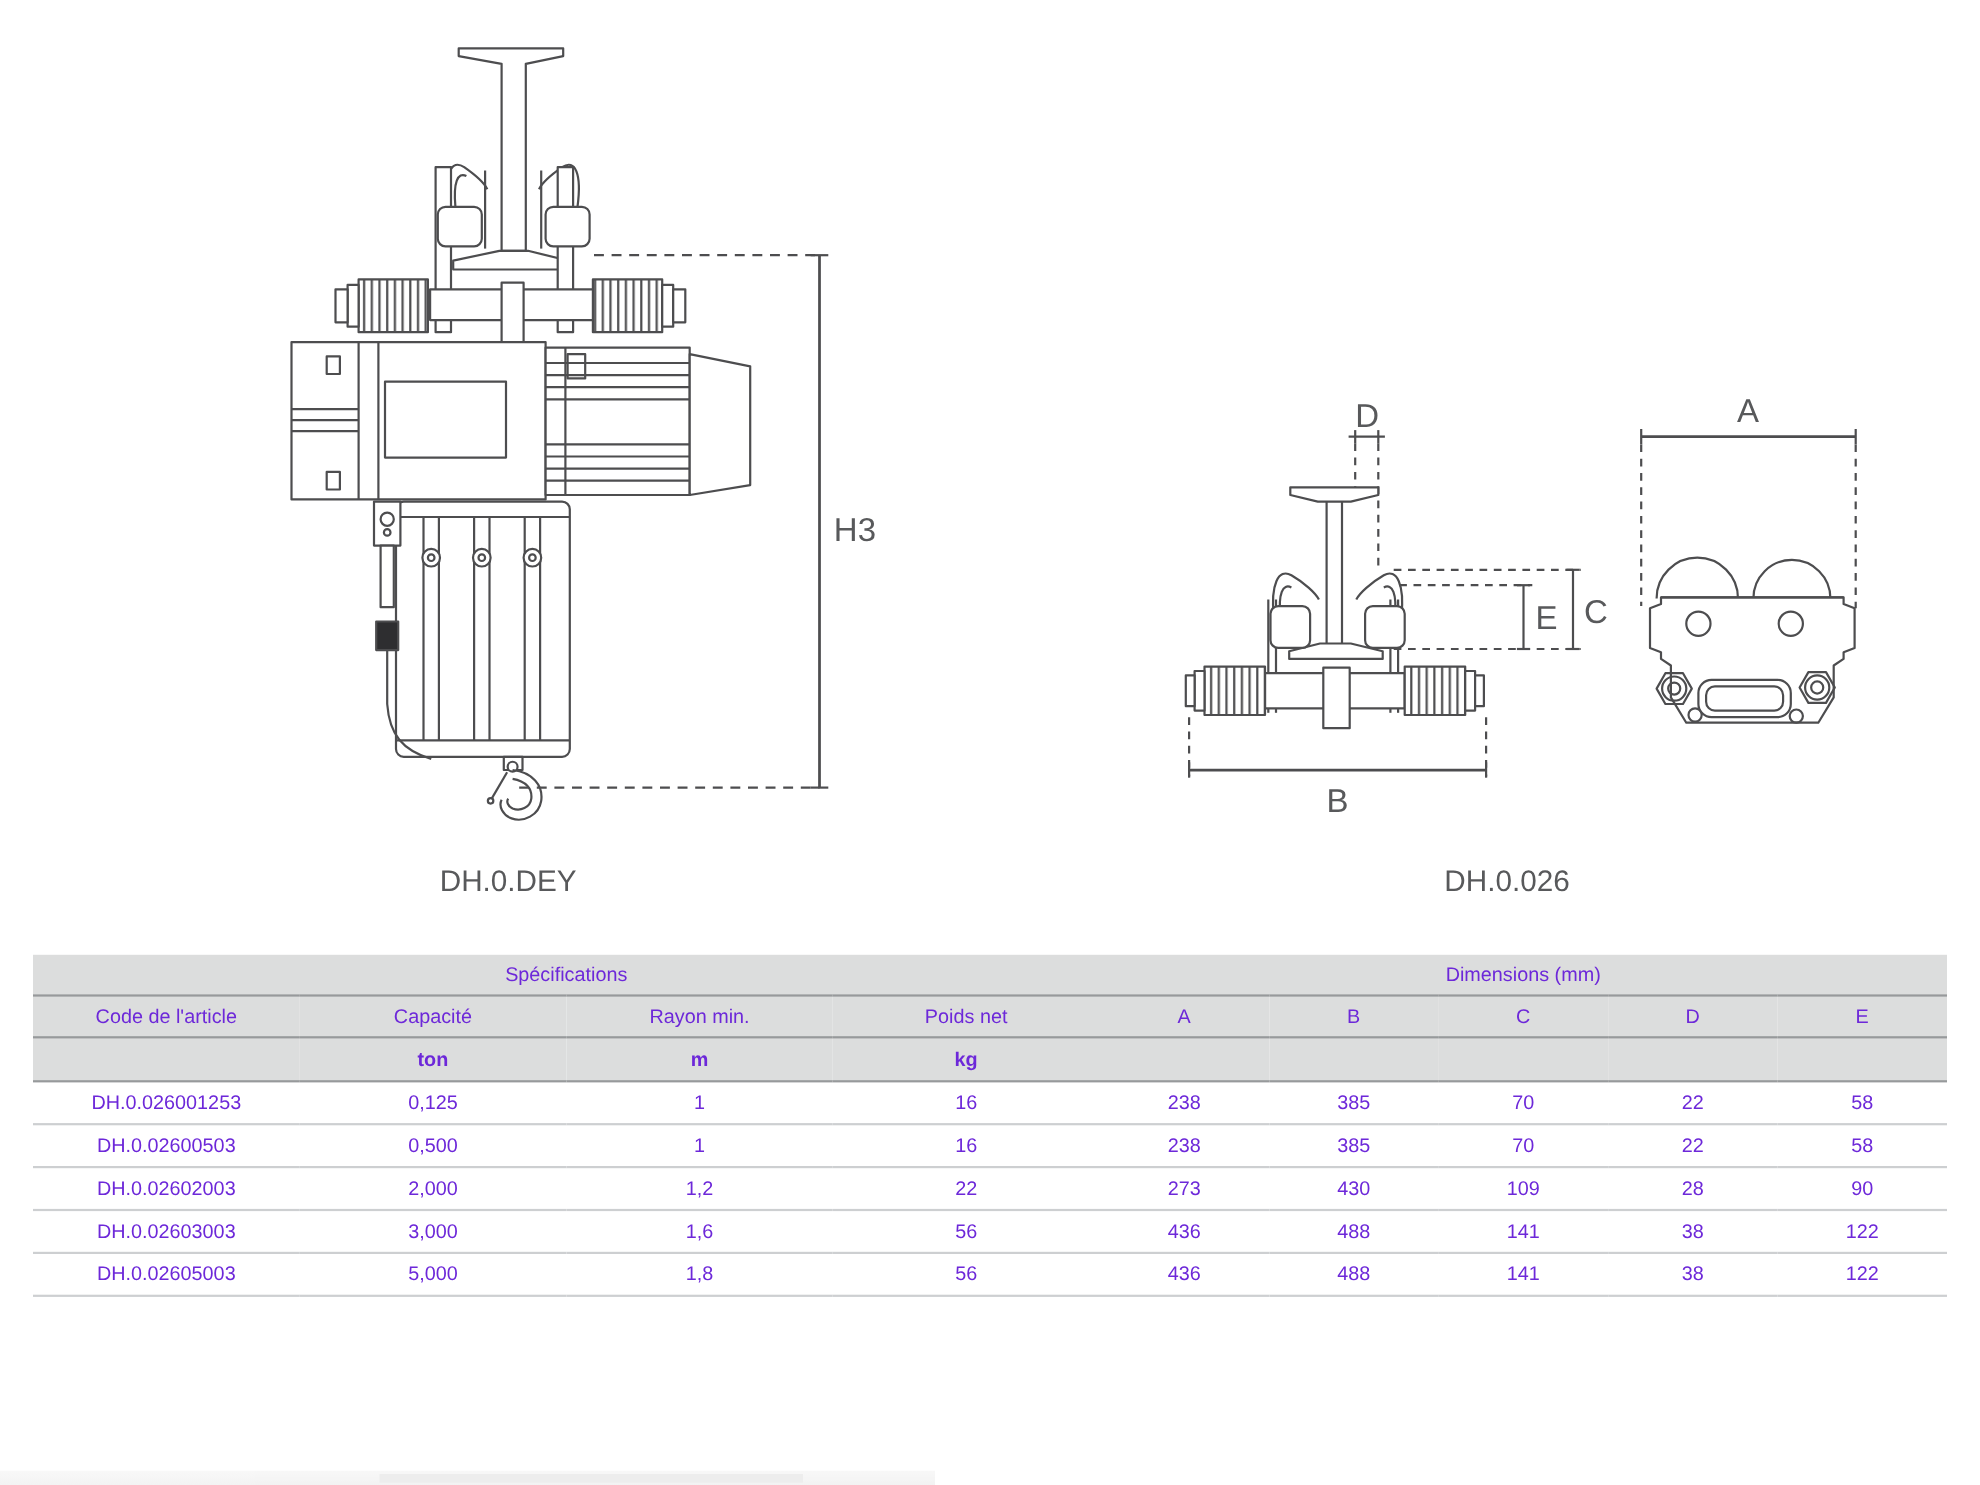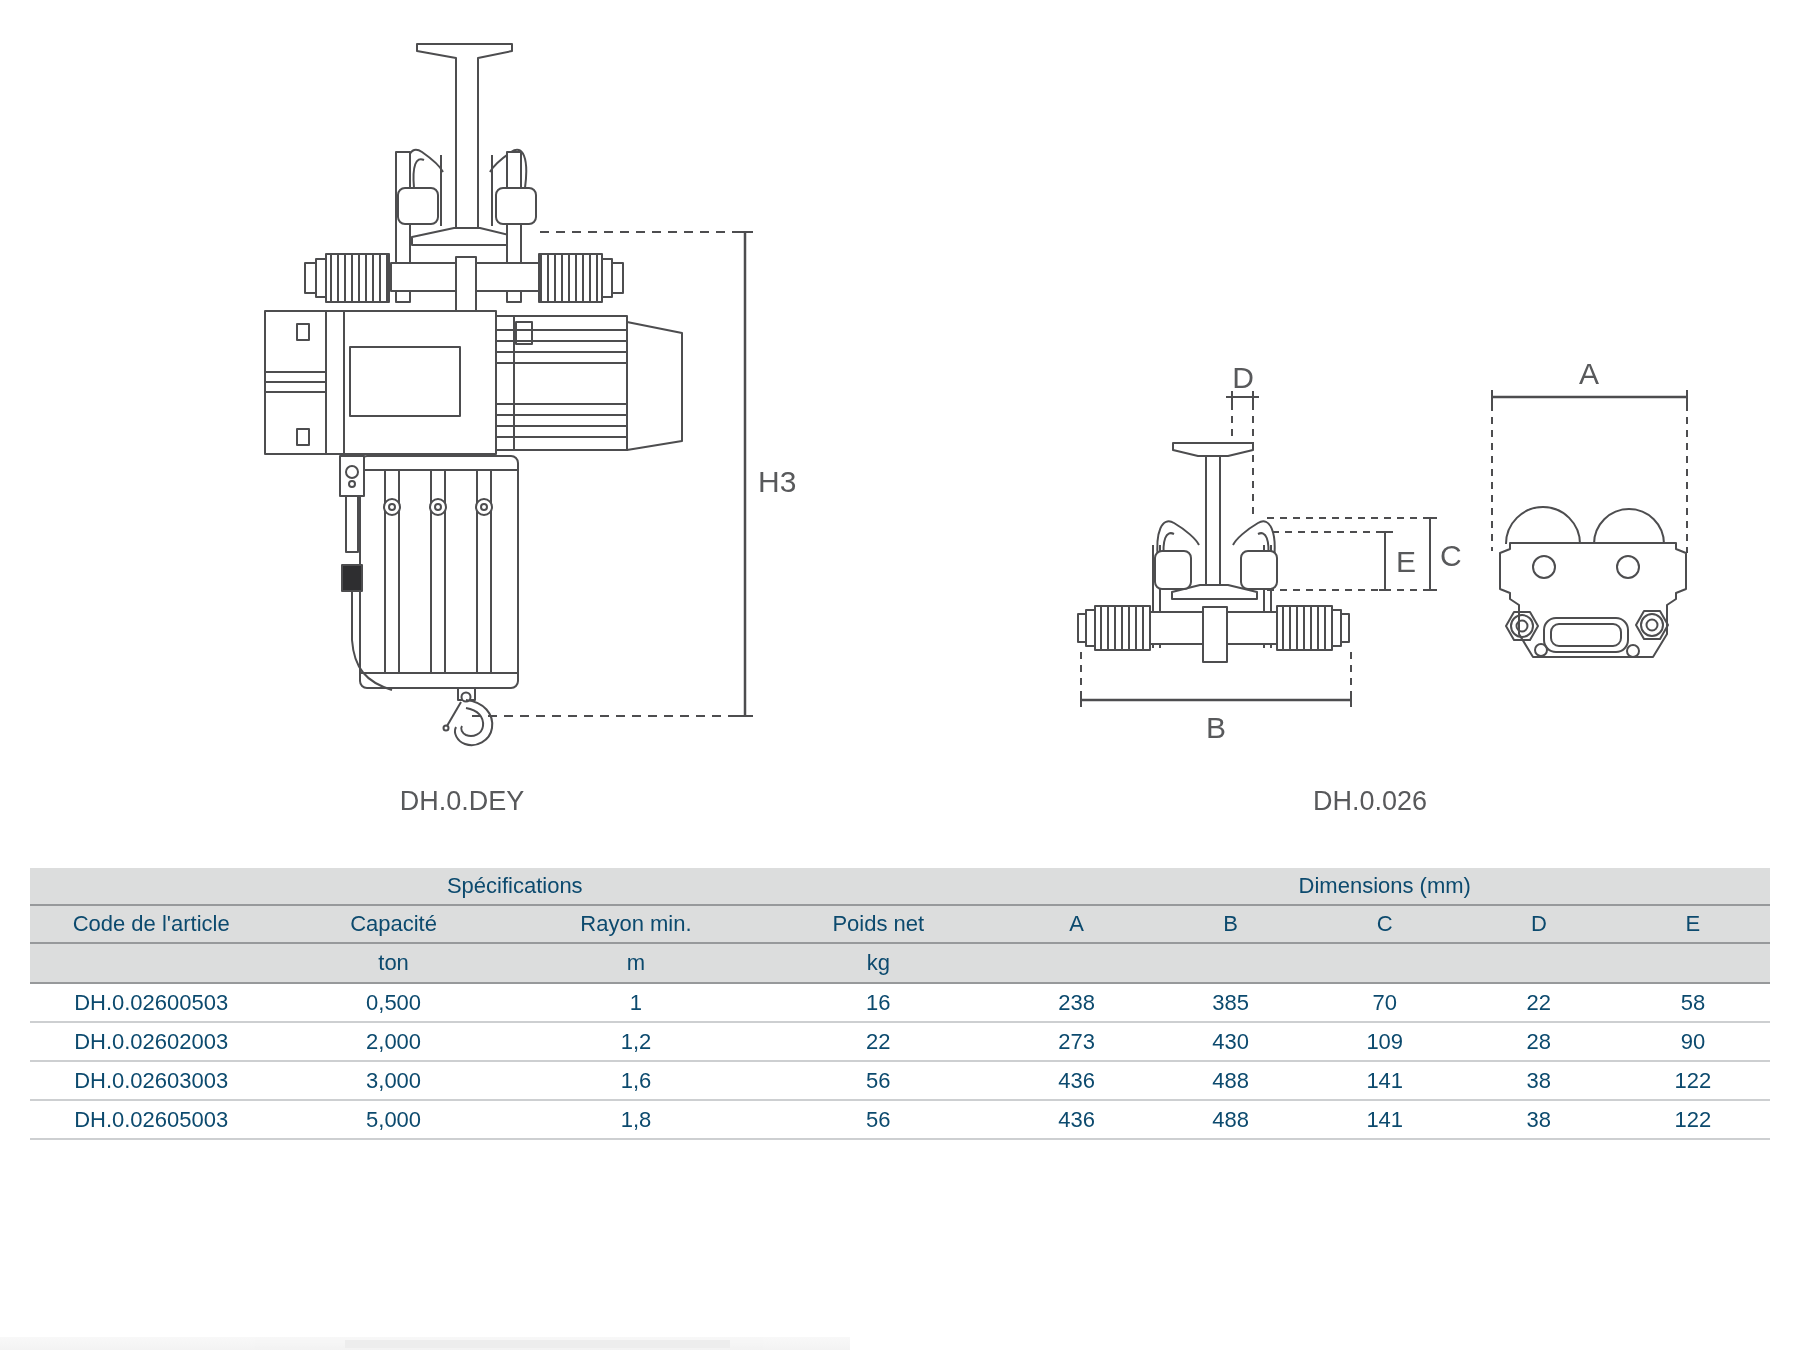"Spécifications" table { color: #0c4a6e -> #6d28d9; font-size: 22px -> 18px }
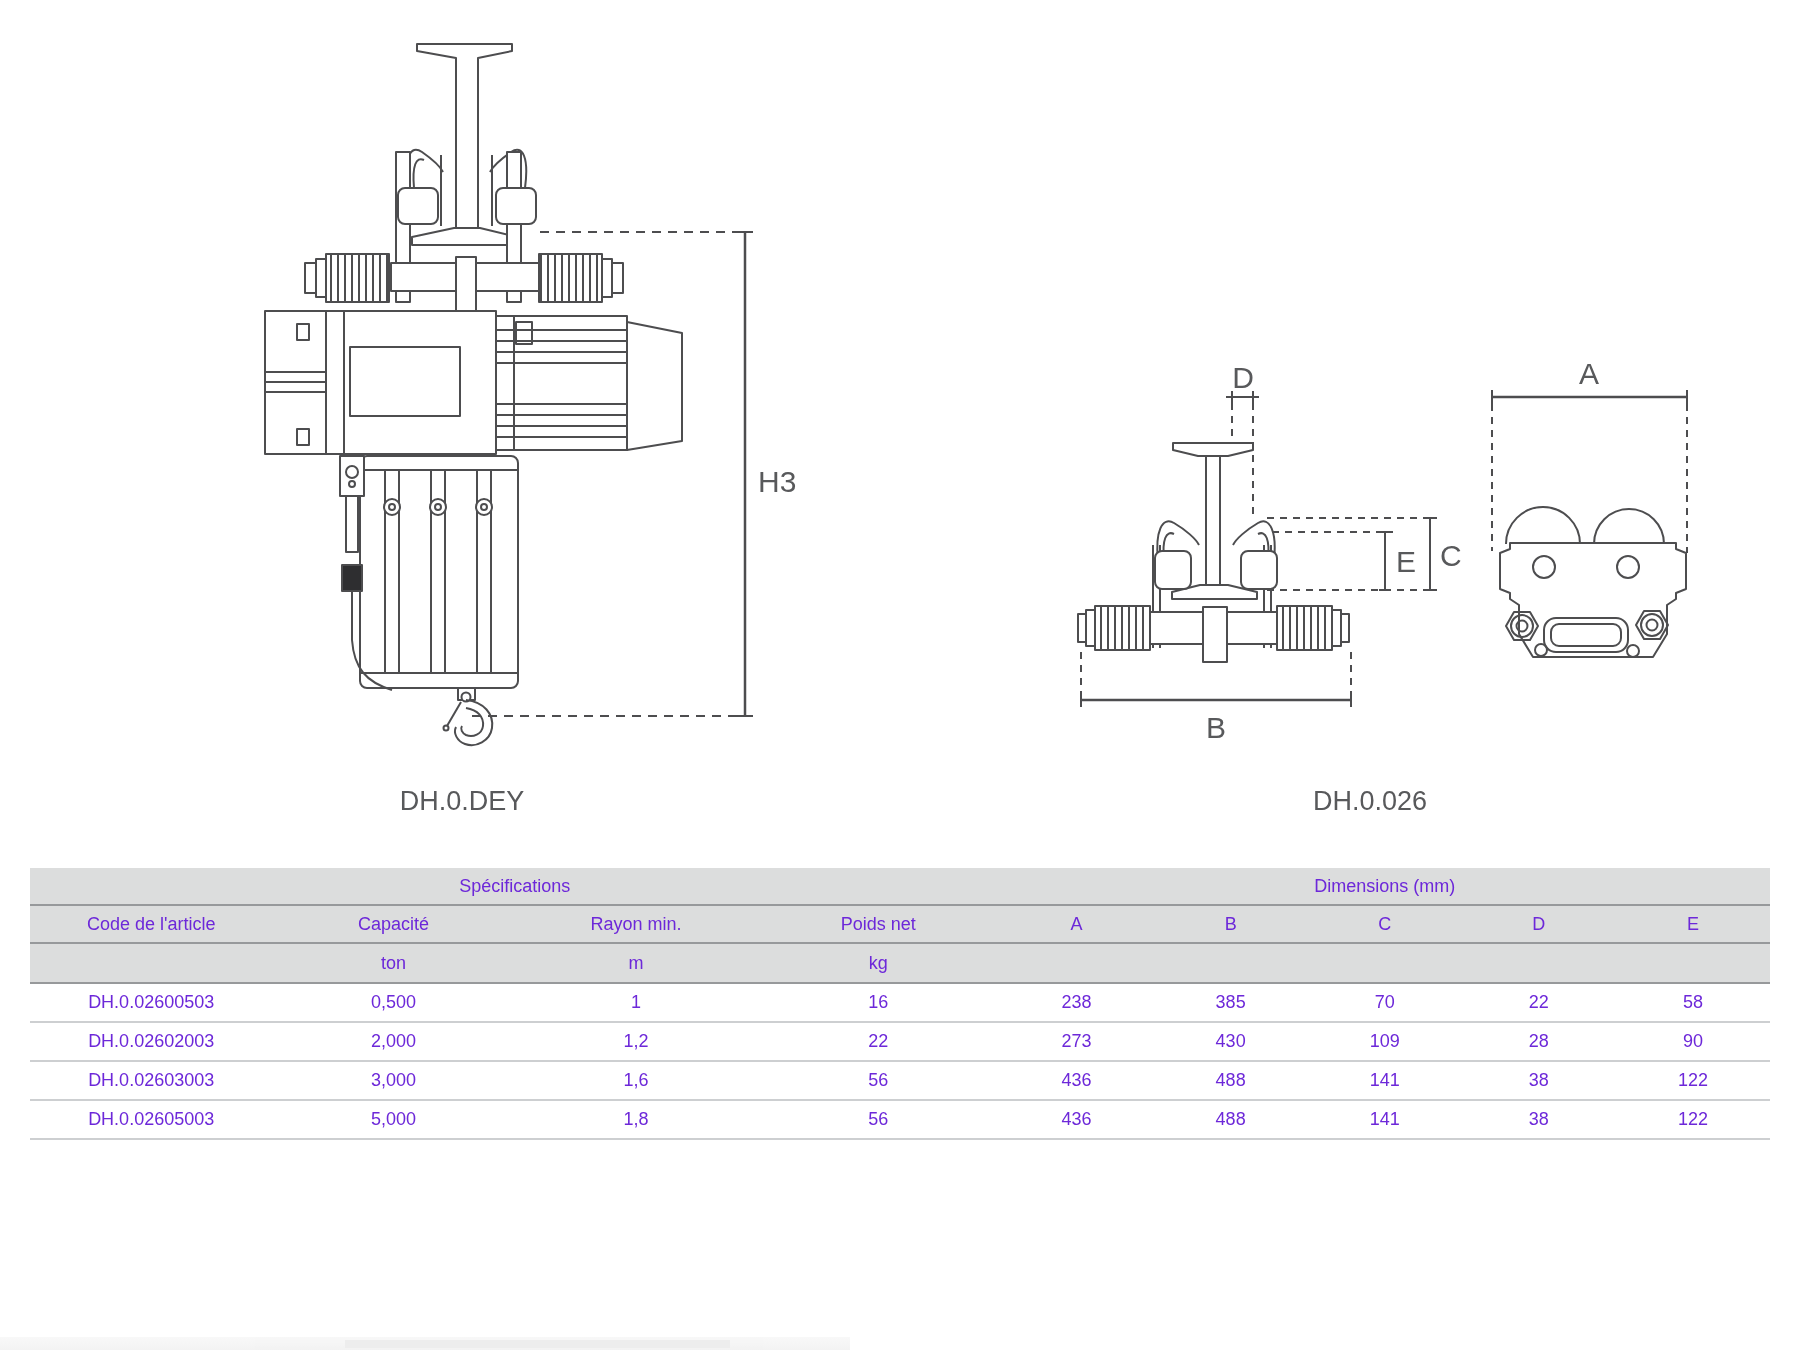"ton" tr.units td { font-weight: none -> bold }
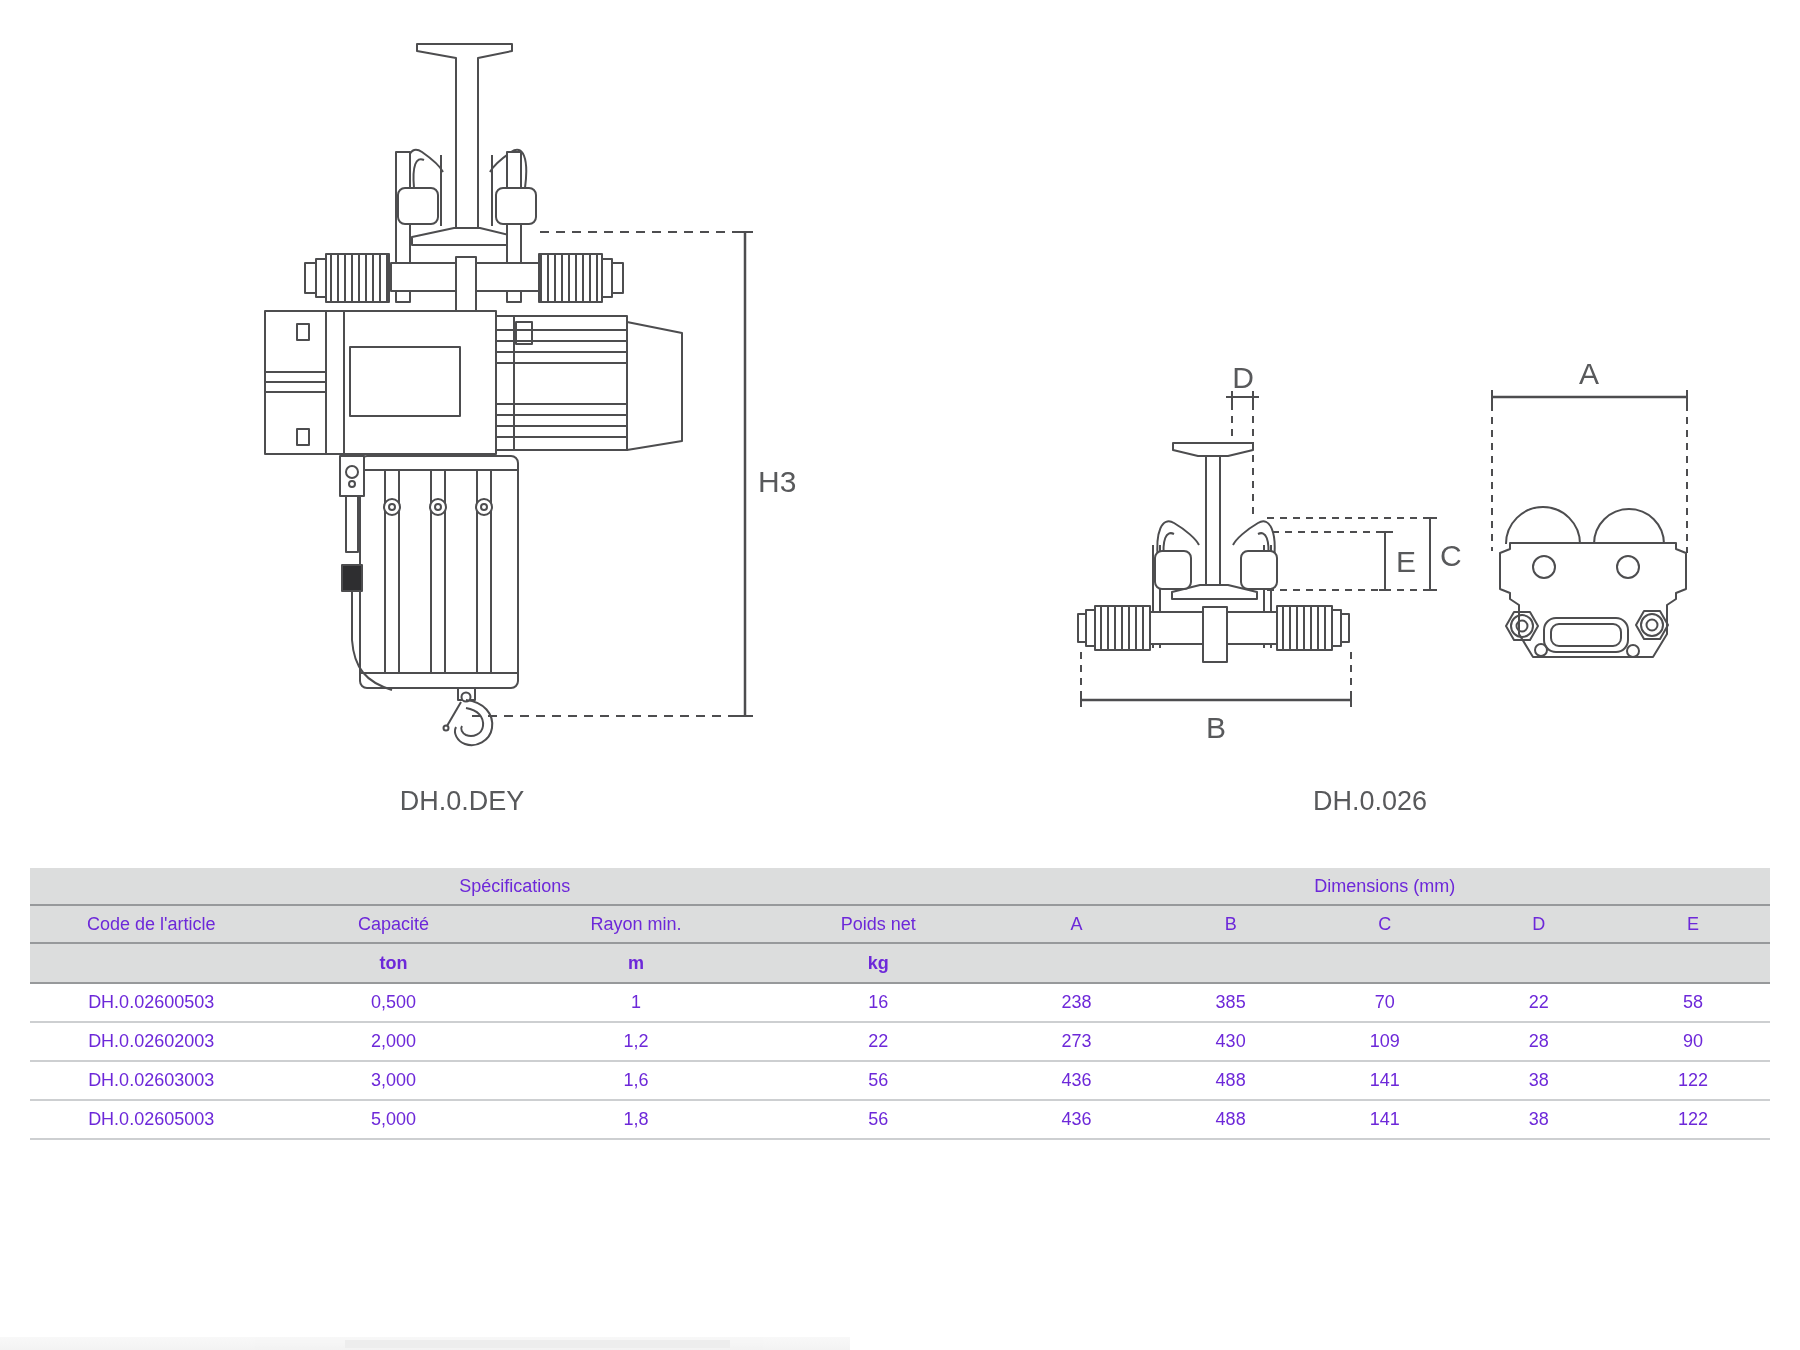"DH.0.026001253" tr.data { html: none -> <tr> <td>DH.0.026001253</td> <td>0,125</td> <td>1</td> <td>16</td> <td>238</td> <td>385</td> <td>70</td> <td>22</td> <td>58</td> </tr> }
